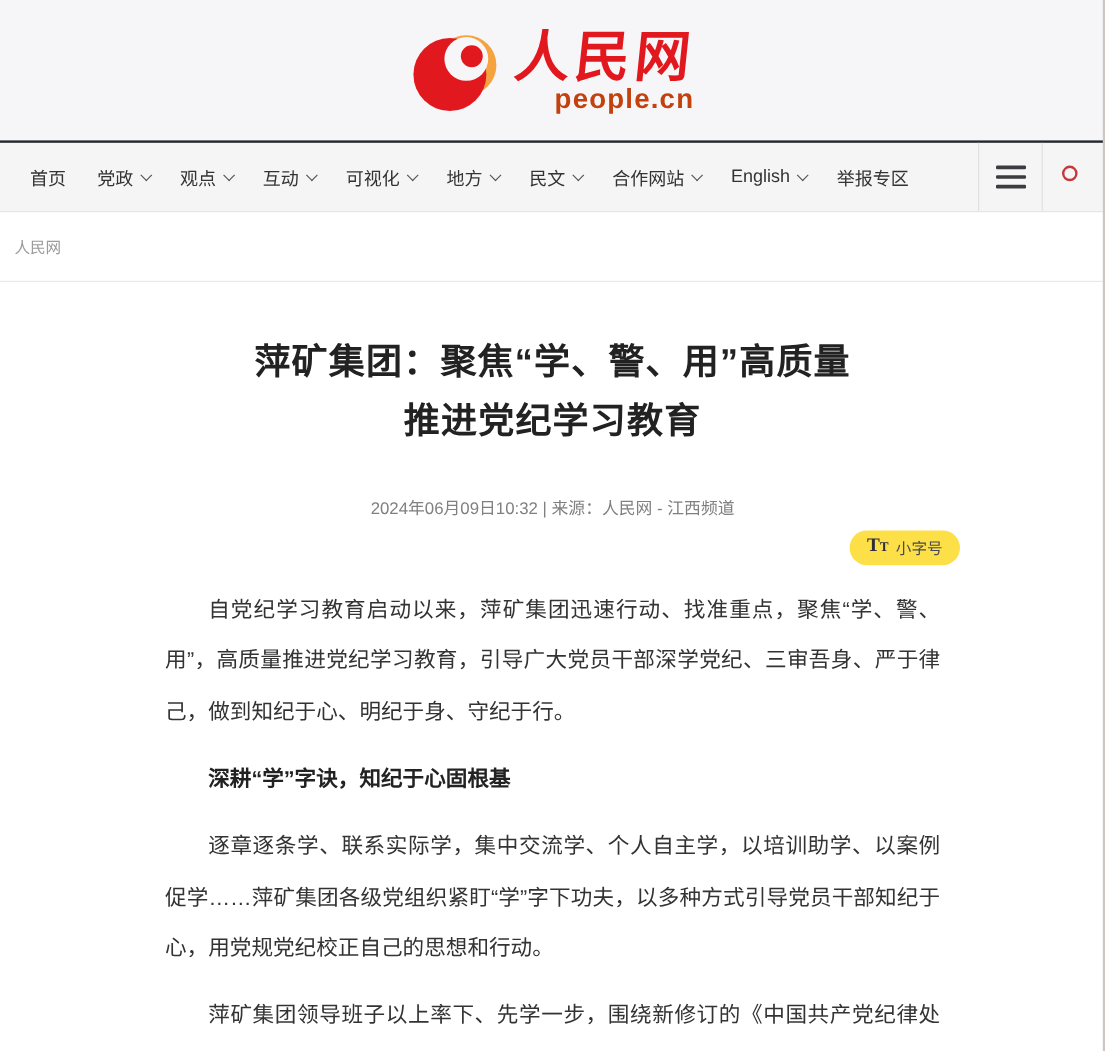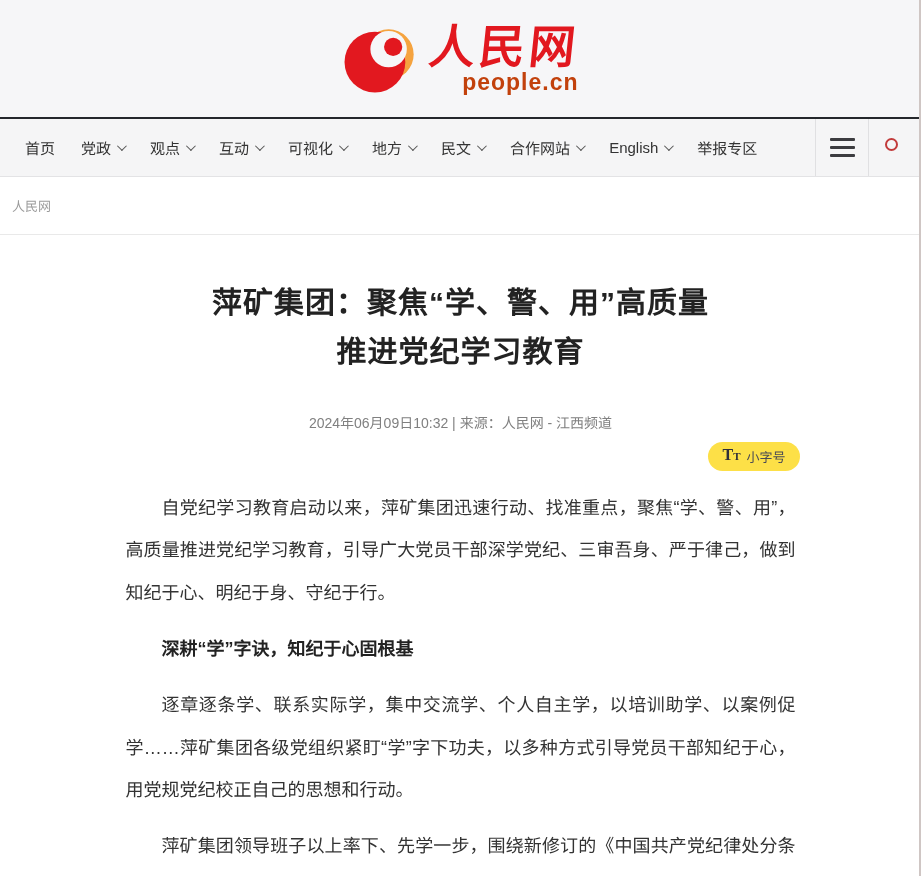"自党纪学习教育启动以来，萍矿集团迅速行动、找准重点，聚焦“学、警、用”，高质量推" .article-body p, .article-body h2 { margin: 14px 4px -> 14px 16px }
